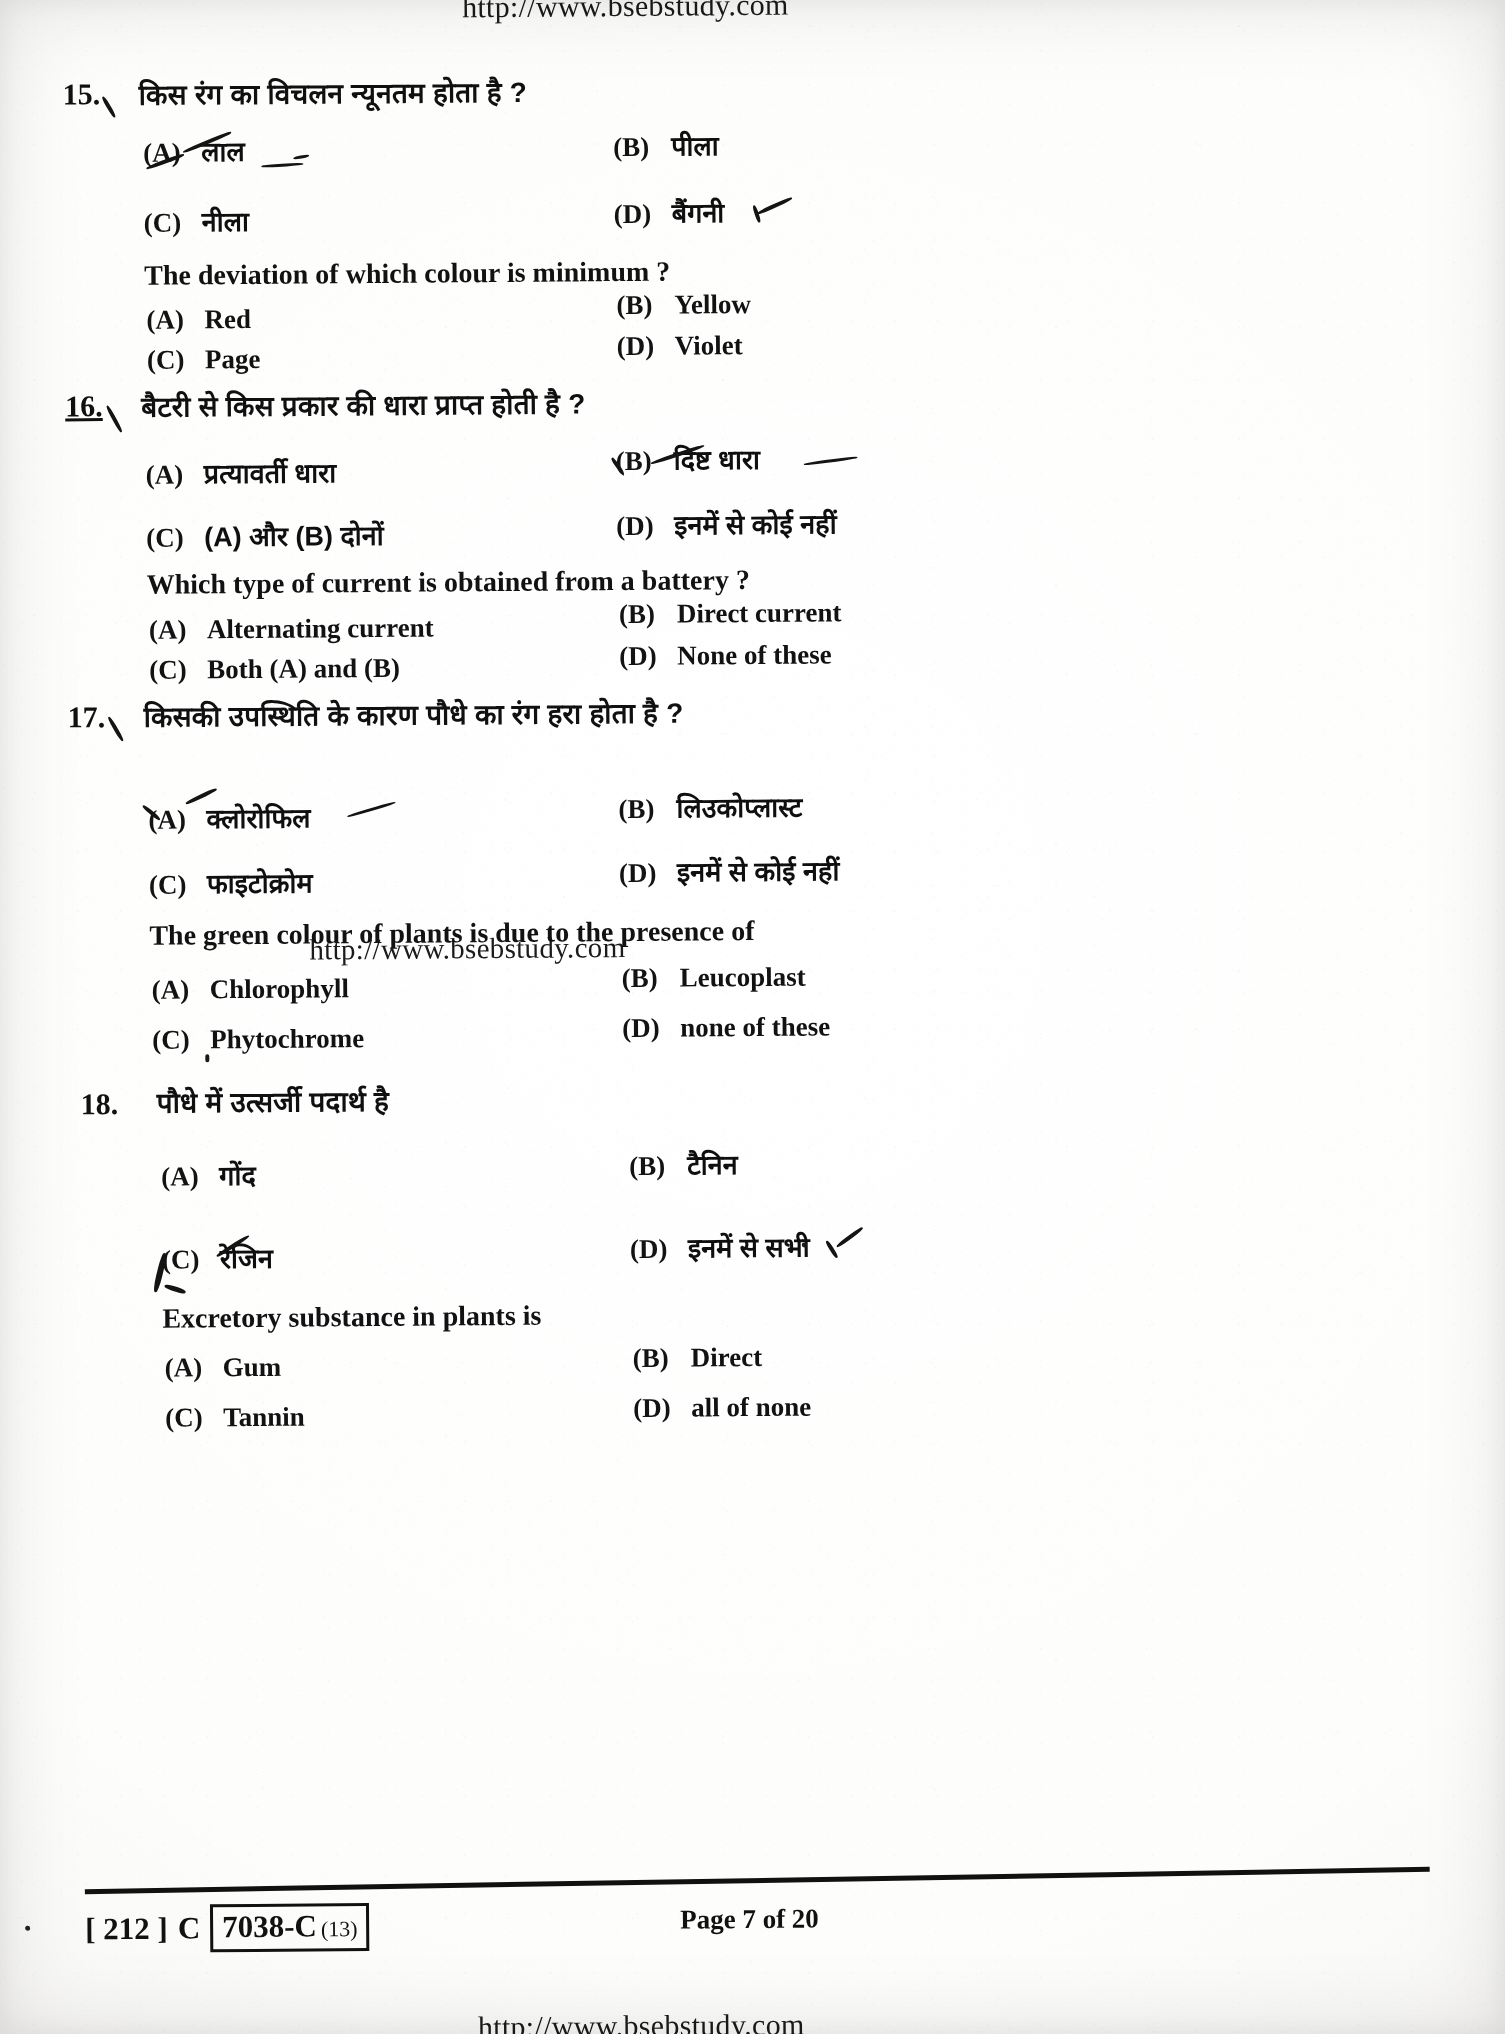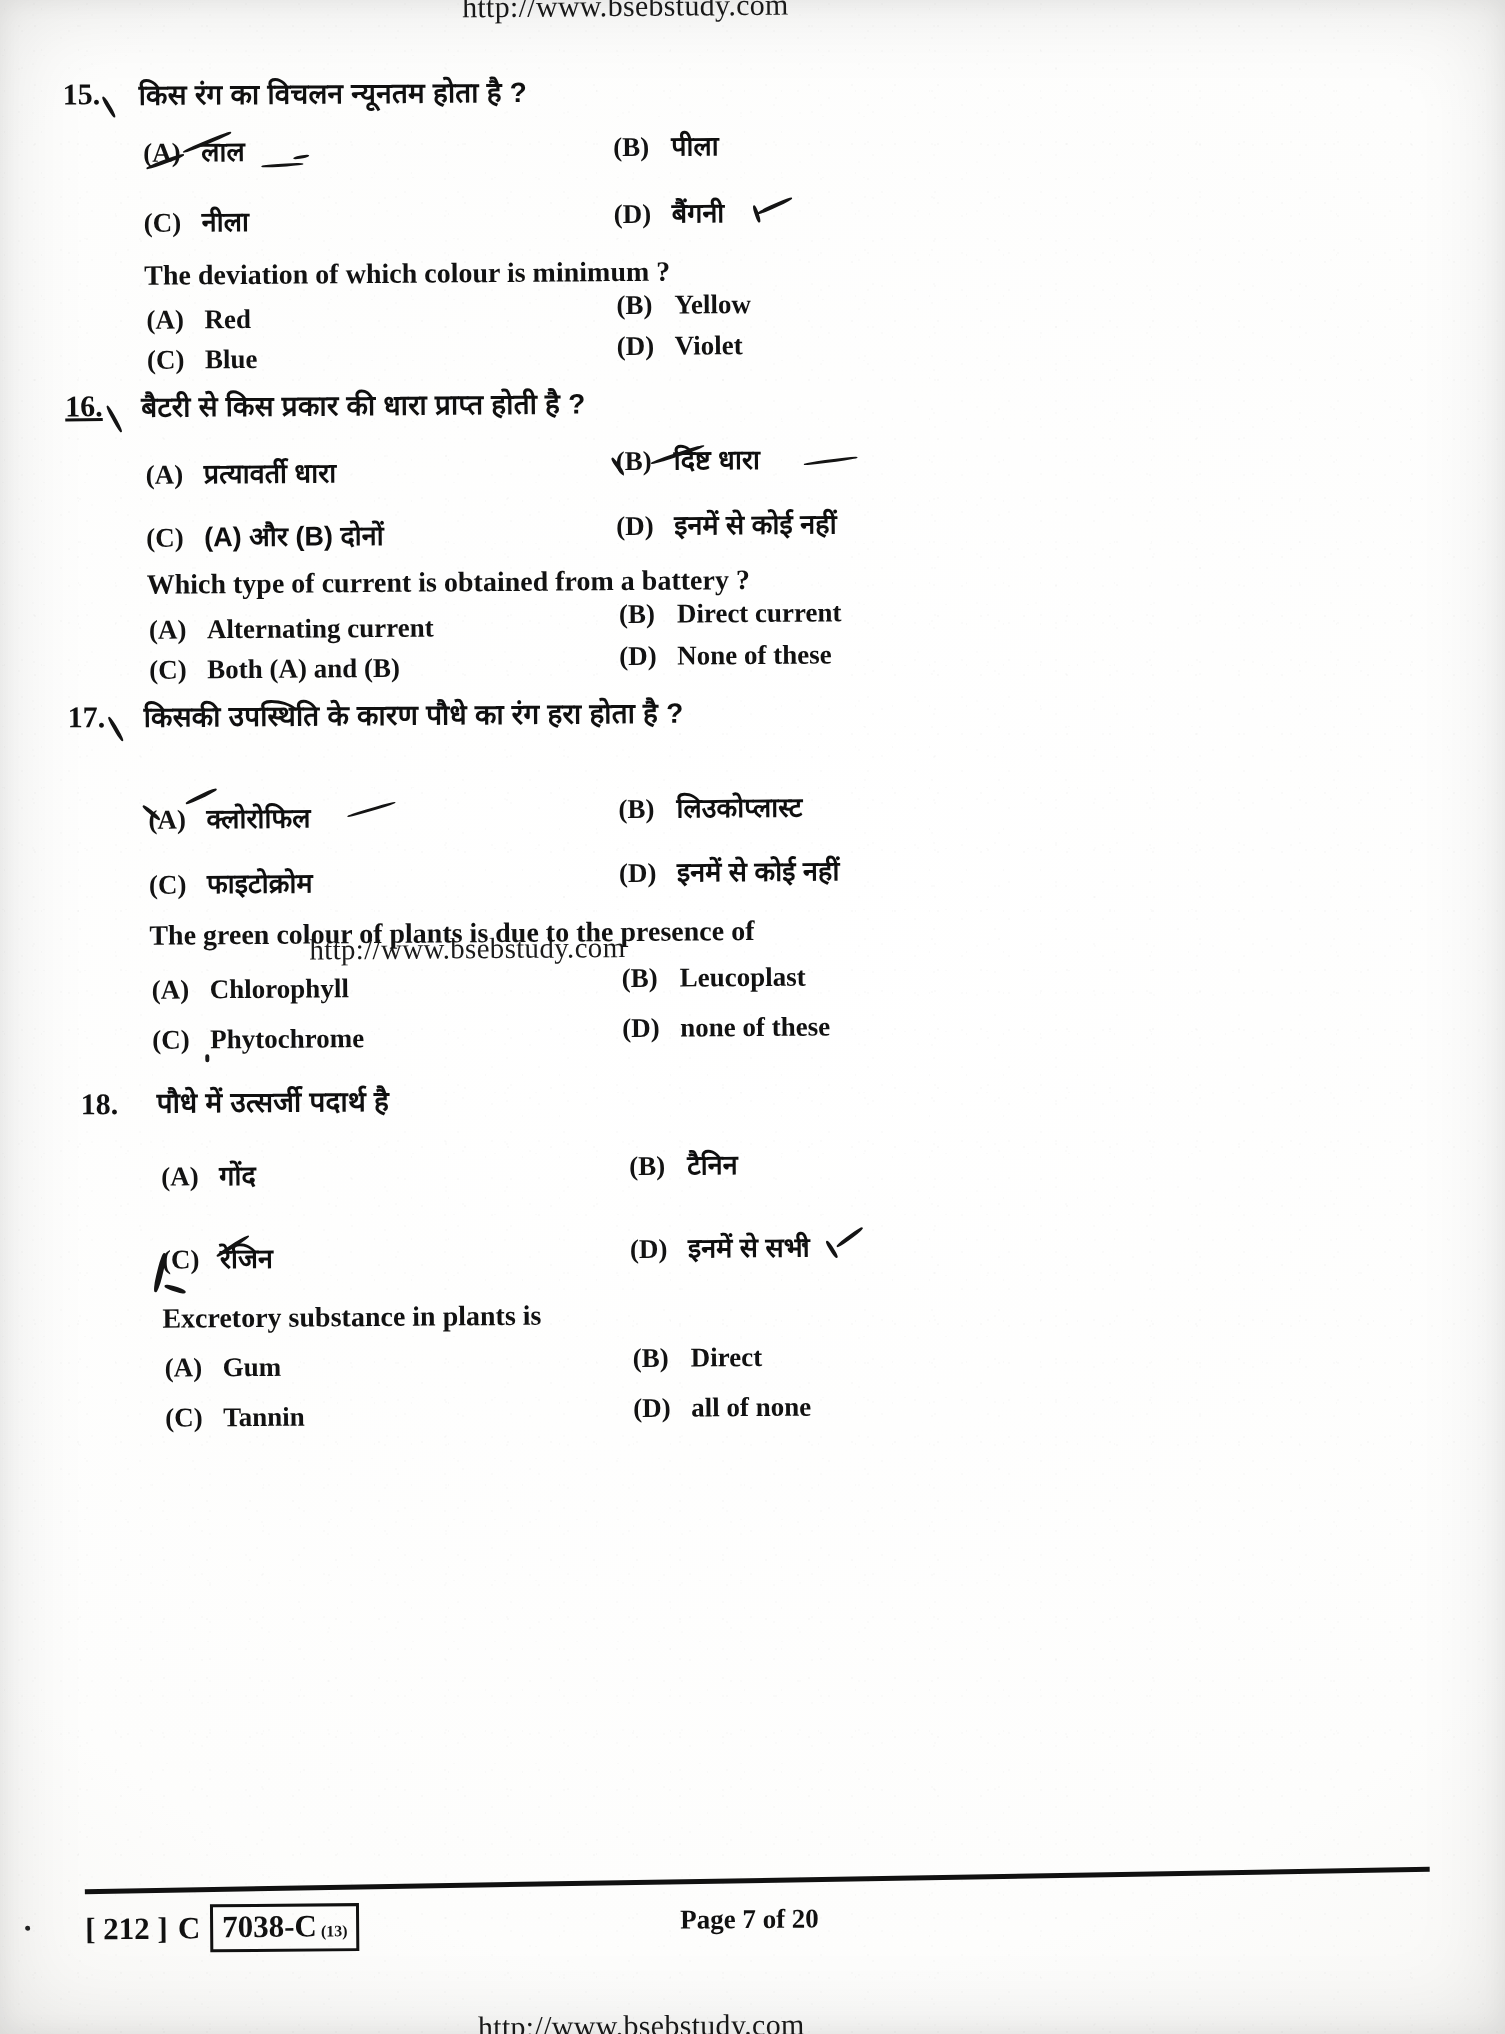"Blue" span.txt-en { text: Blue -> Page }
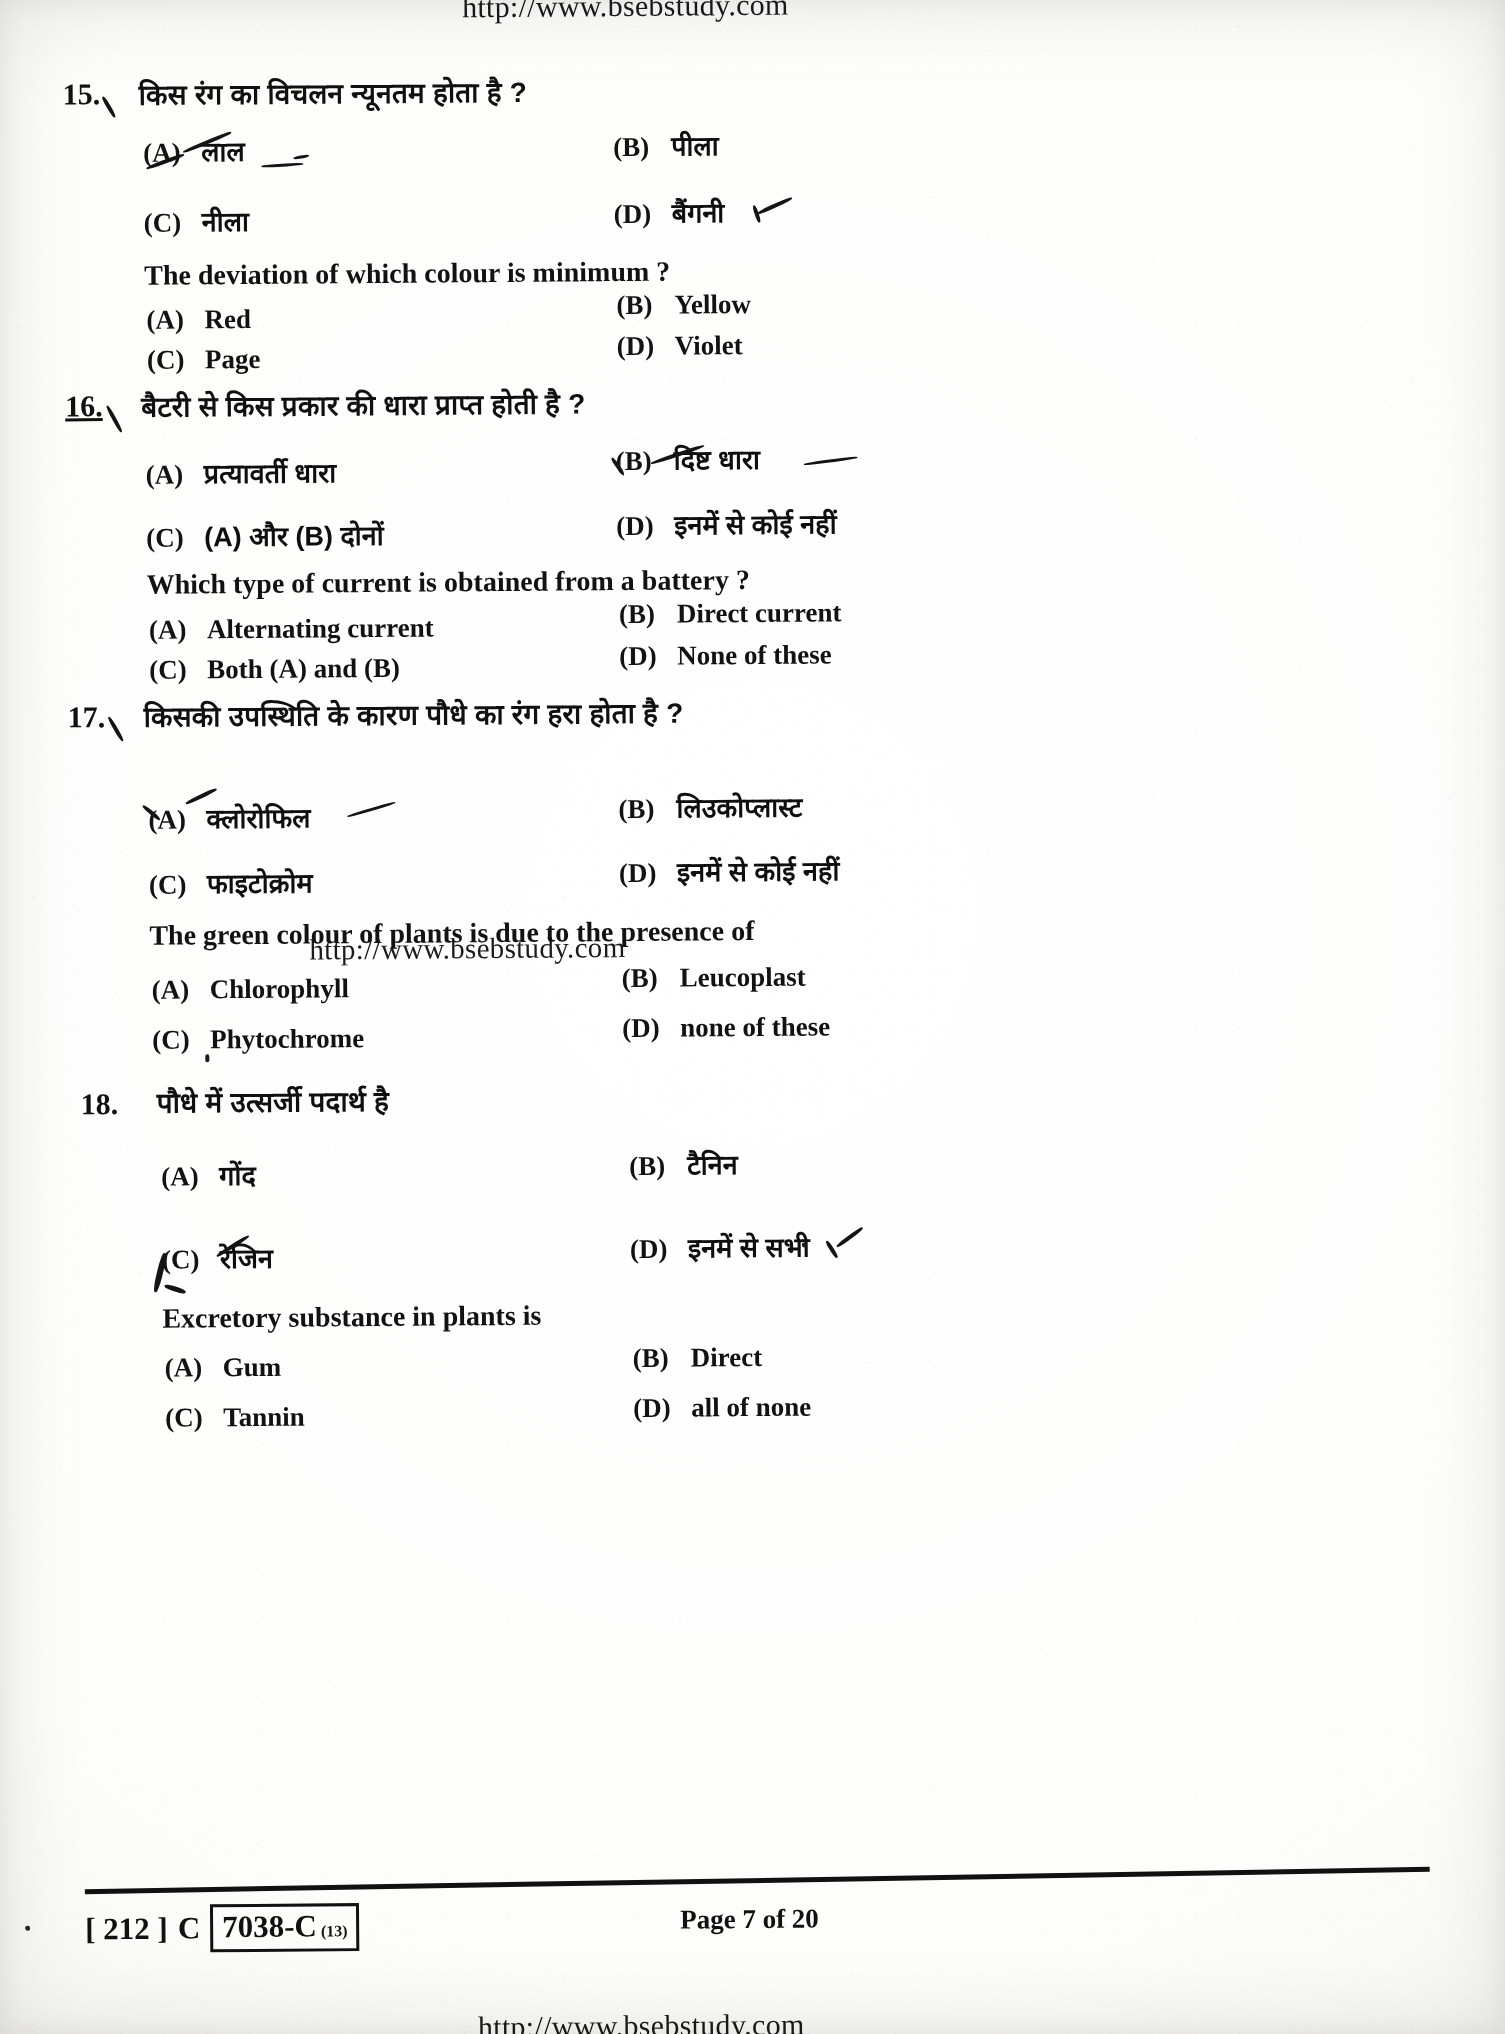"(13)" .f-box .sub { font-size: 16px -> 22px; font-weight: 700 -> 400 }
